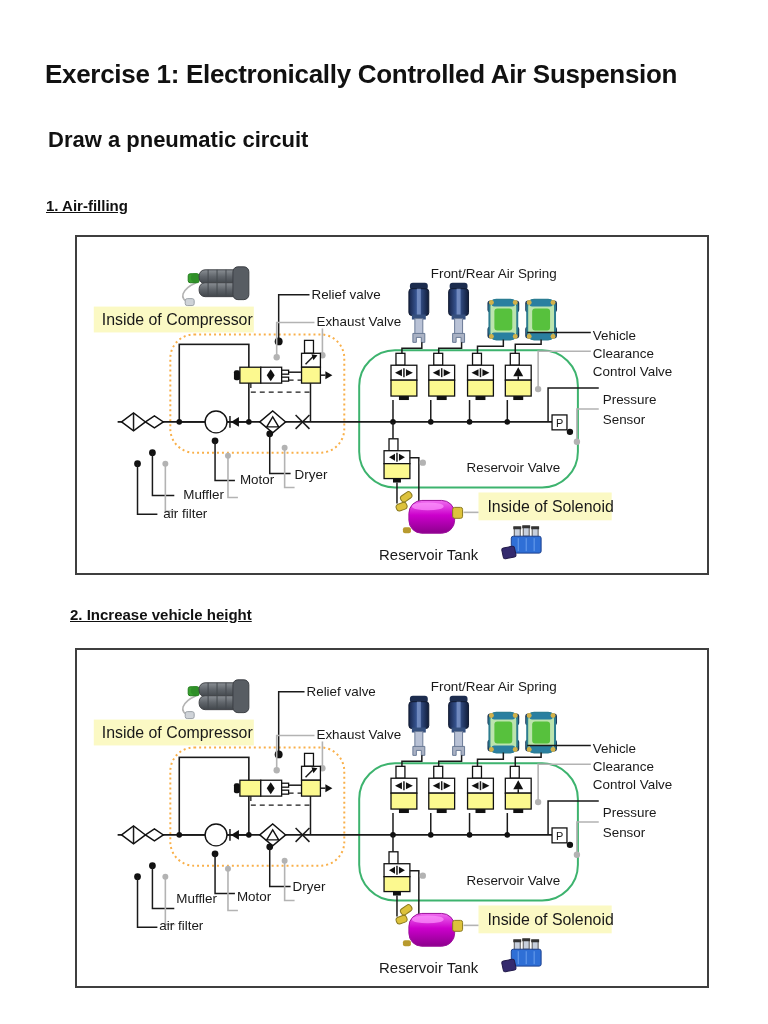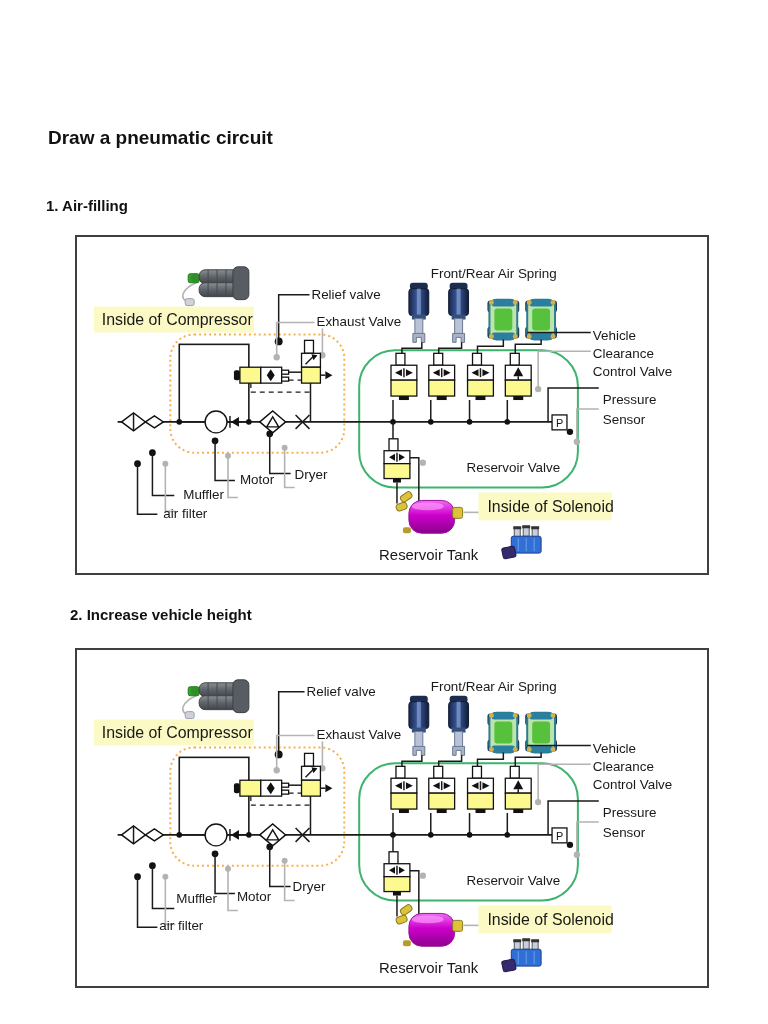"Exercise 1: Electronically Controlled" div.doc-title { html: none -> <div>Exercise 1: Electronically Controlled Air Suspension</div> }
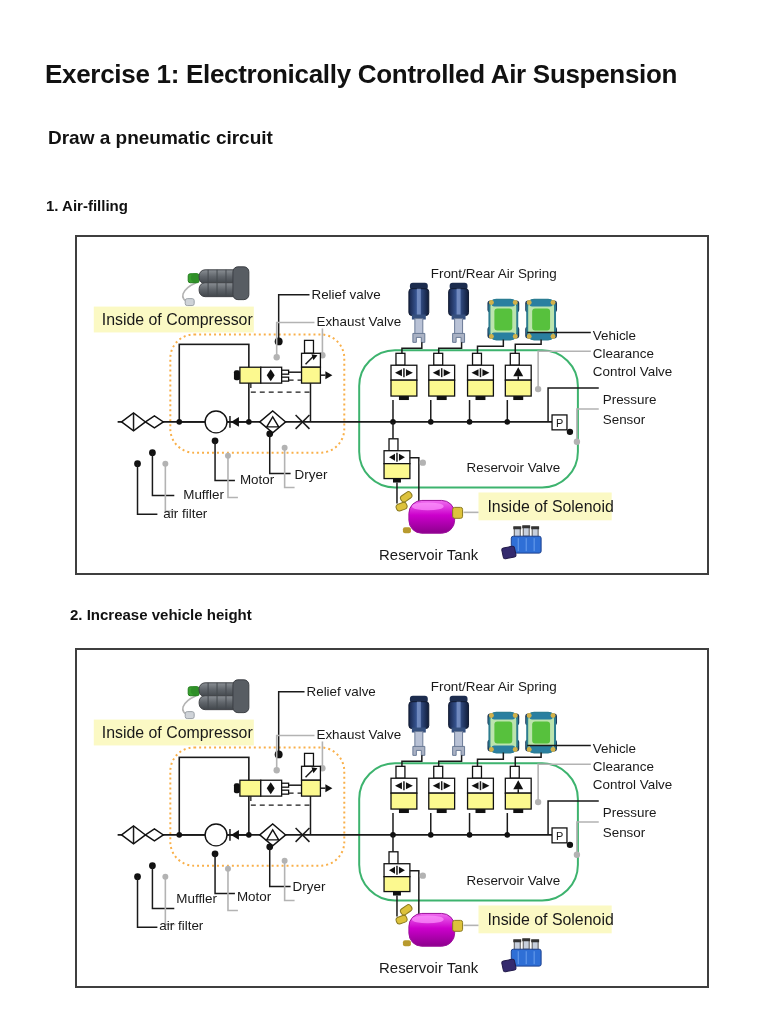"Draw a pneumatic circuit" .doc-subtitle { font-size: 19px -> 22px }
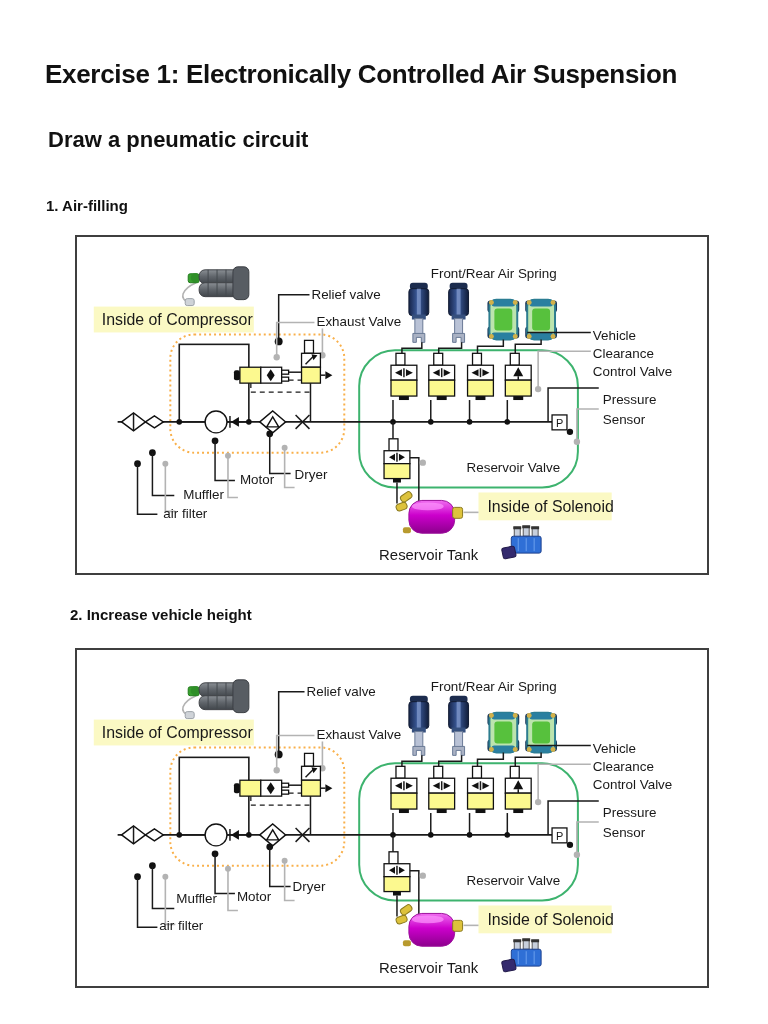"1. Air-filling" .sec-heading { text-decoration: none -> underline }
